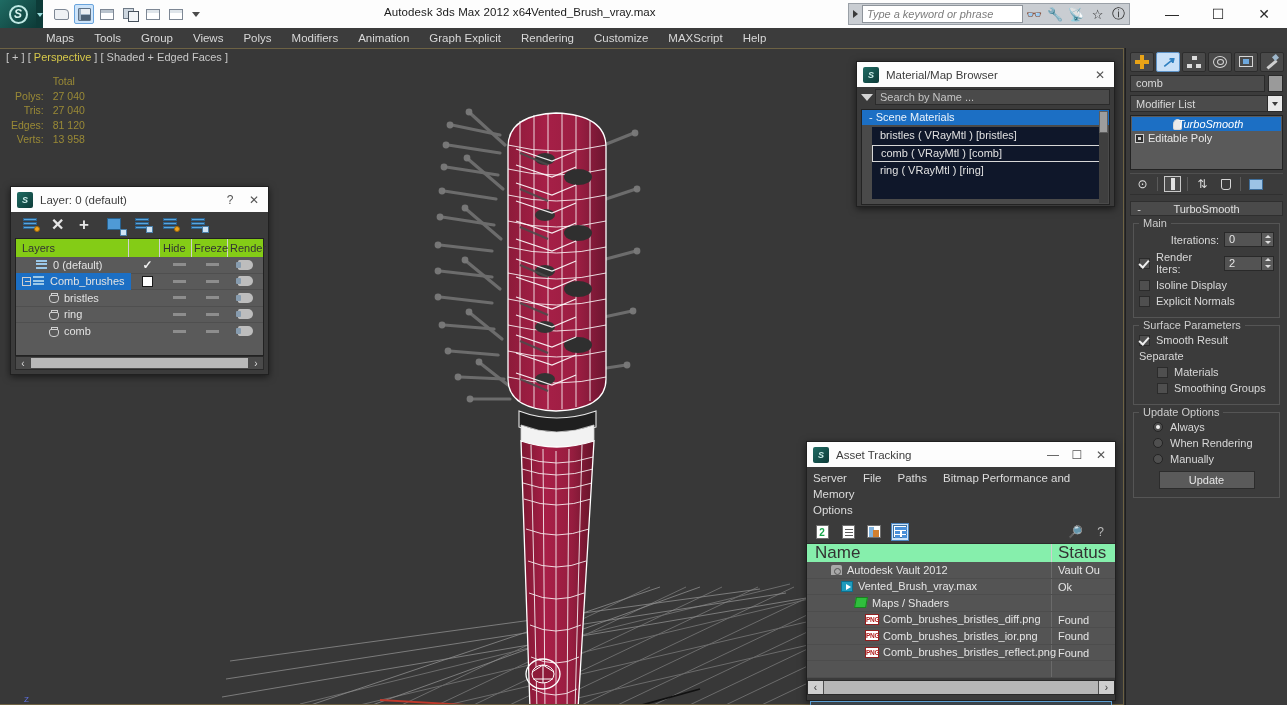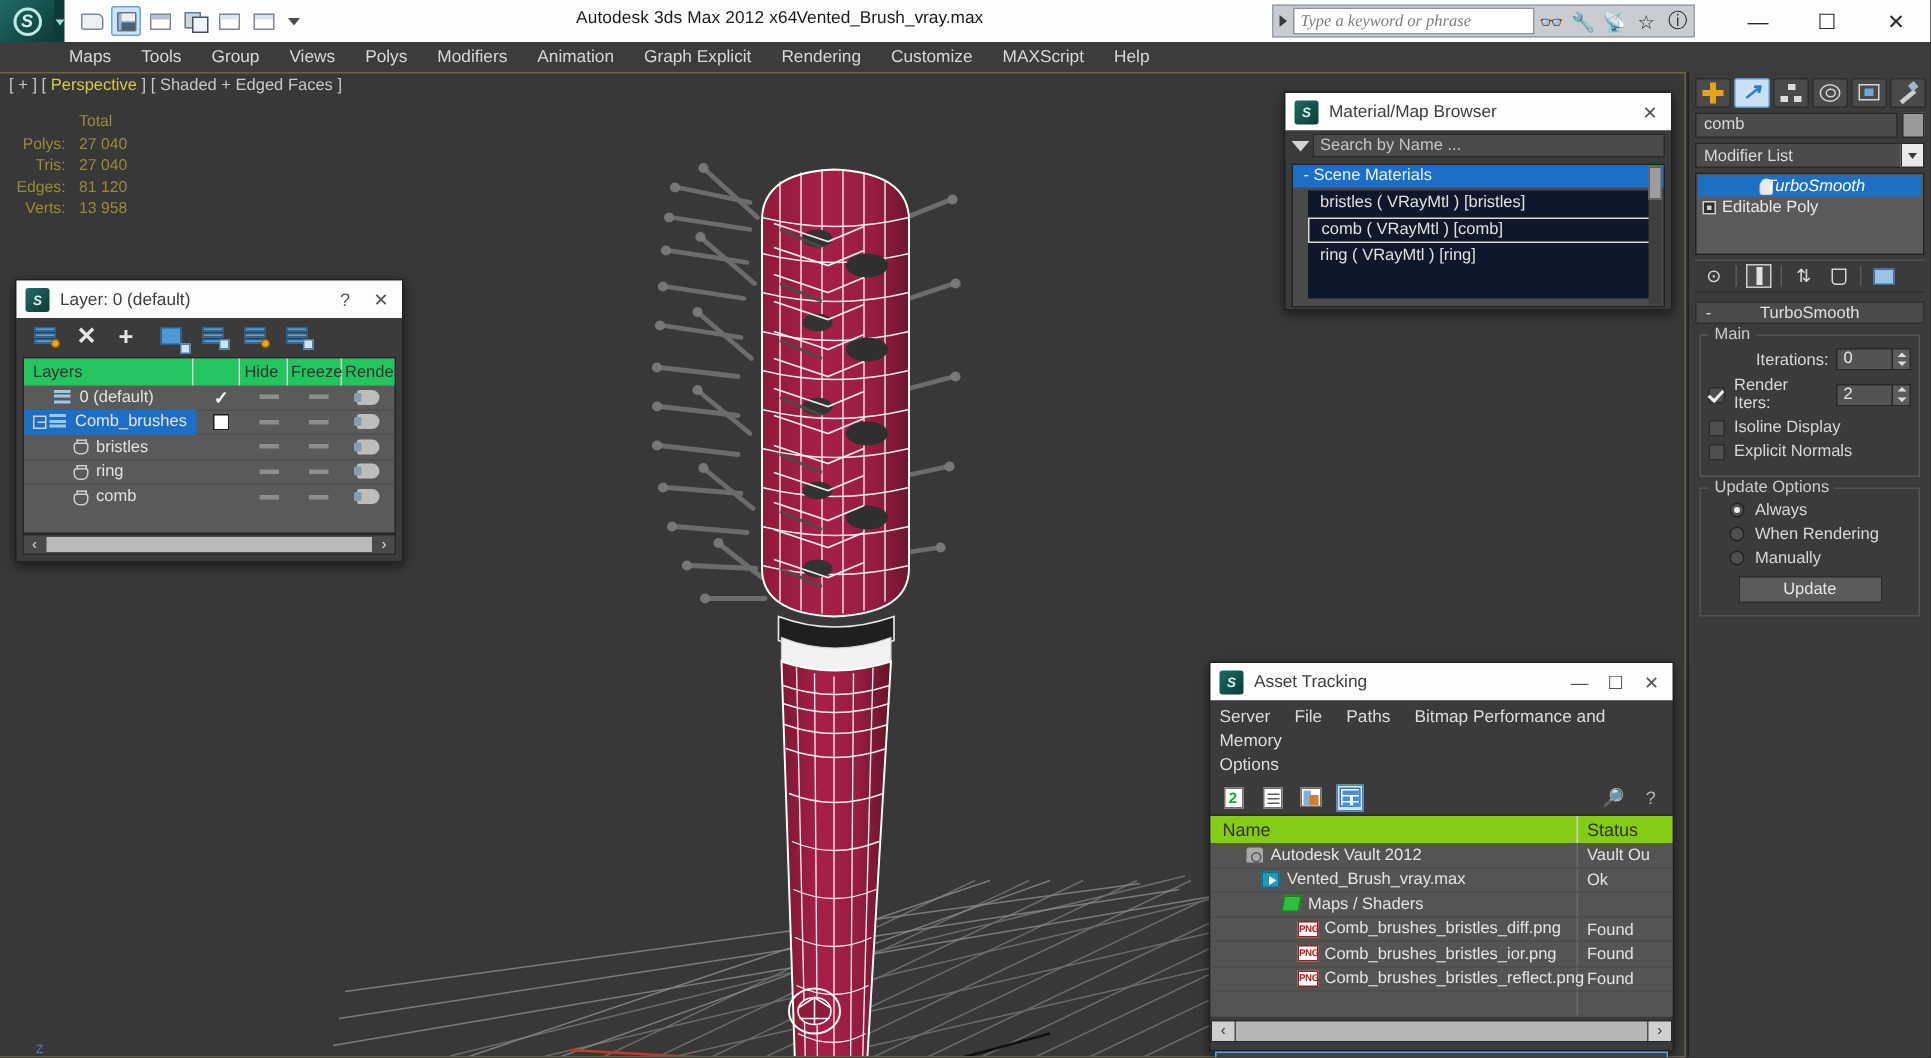"Type a keyword or phrase" #searchinput { font-family: Liberation Serif, serif -> Liberation Sans, sans-serif }
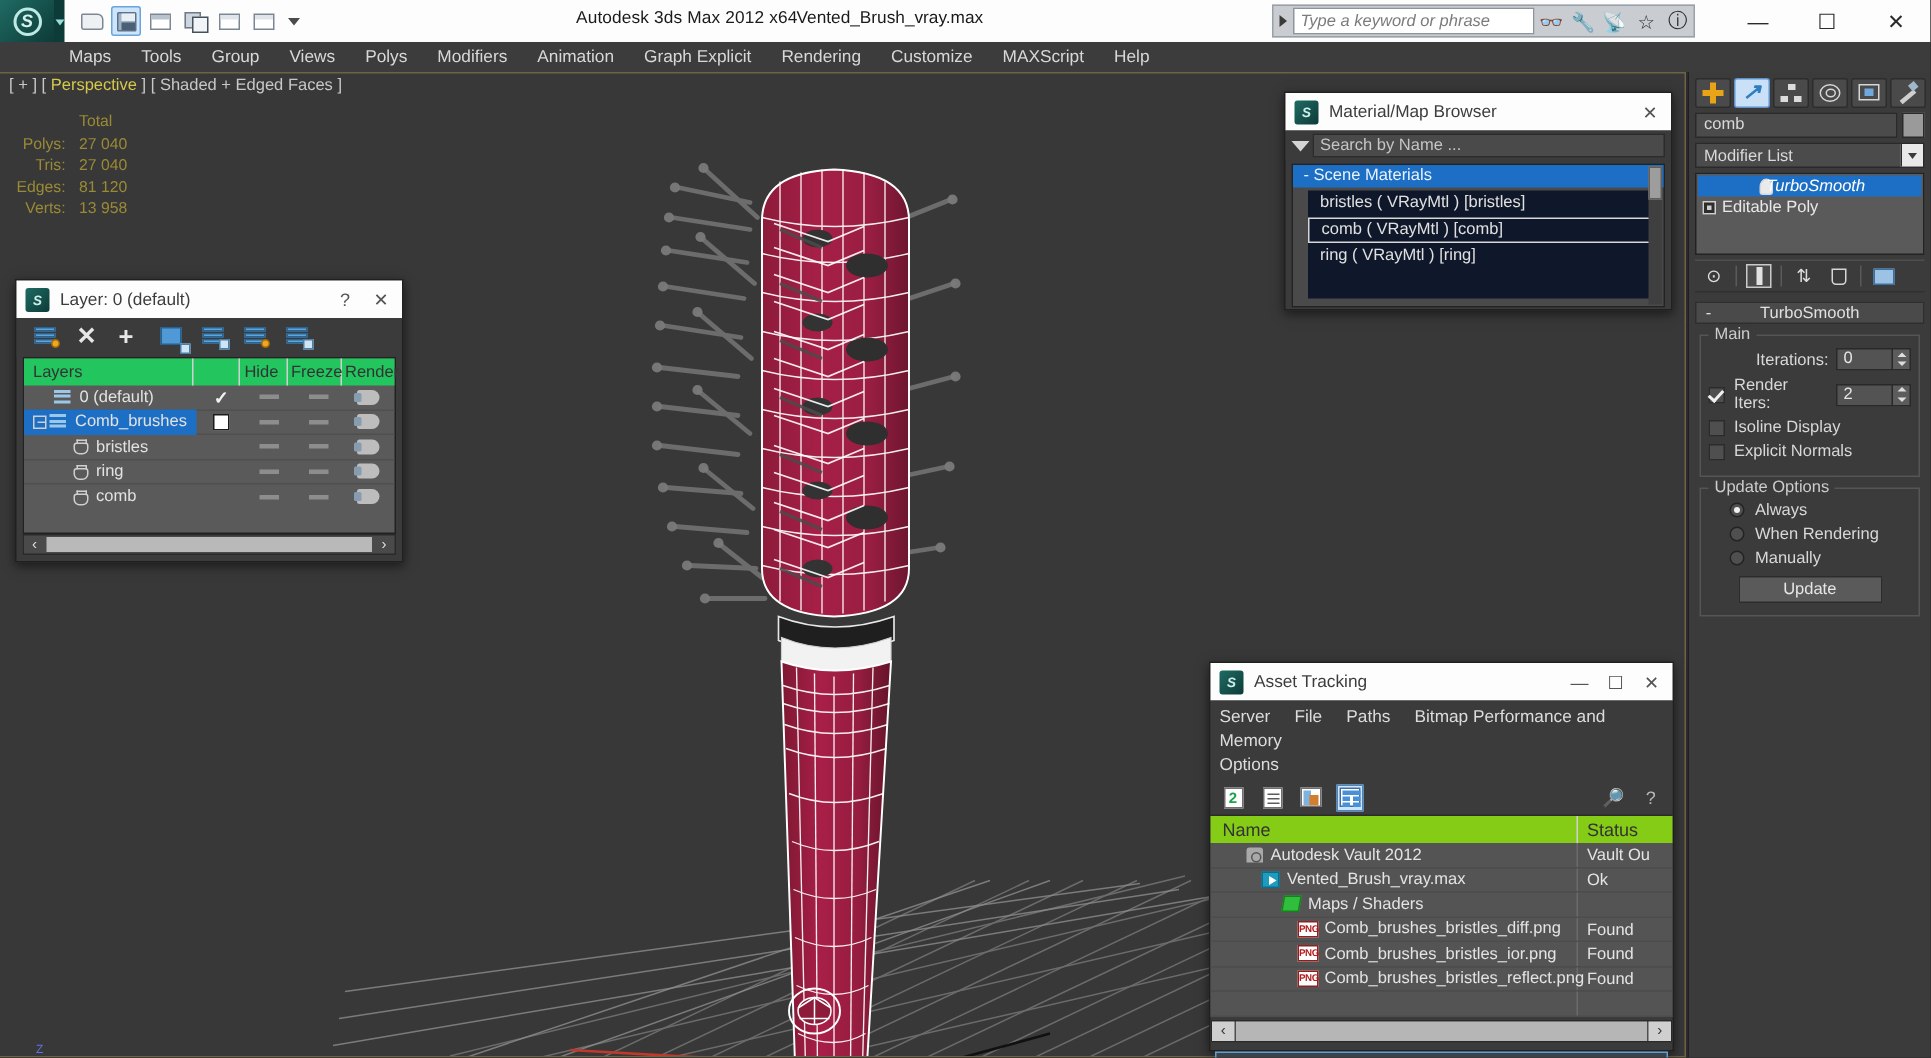"Layers" .lgHead { background: #22c55e -> #84cc16 }
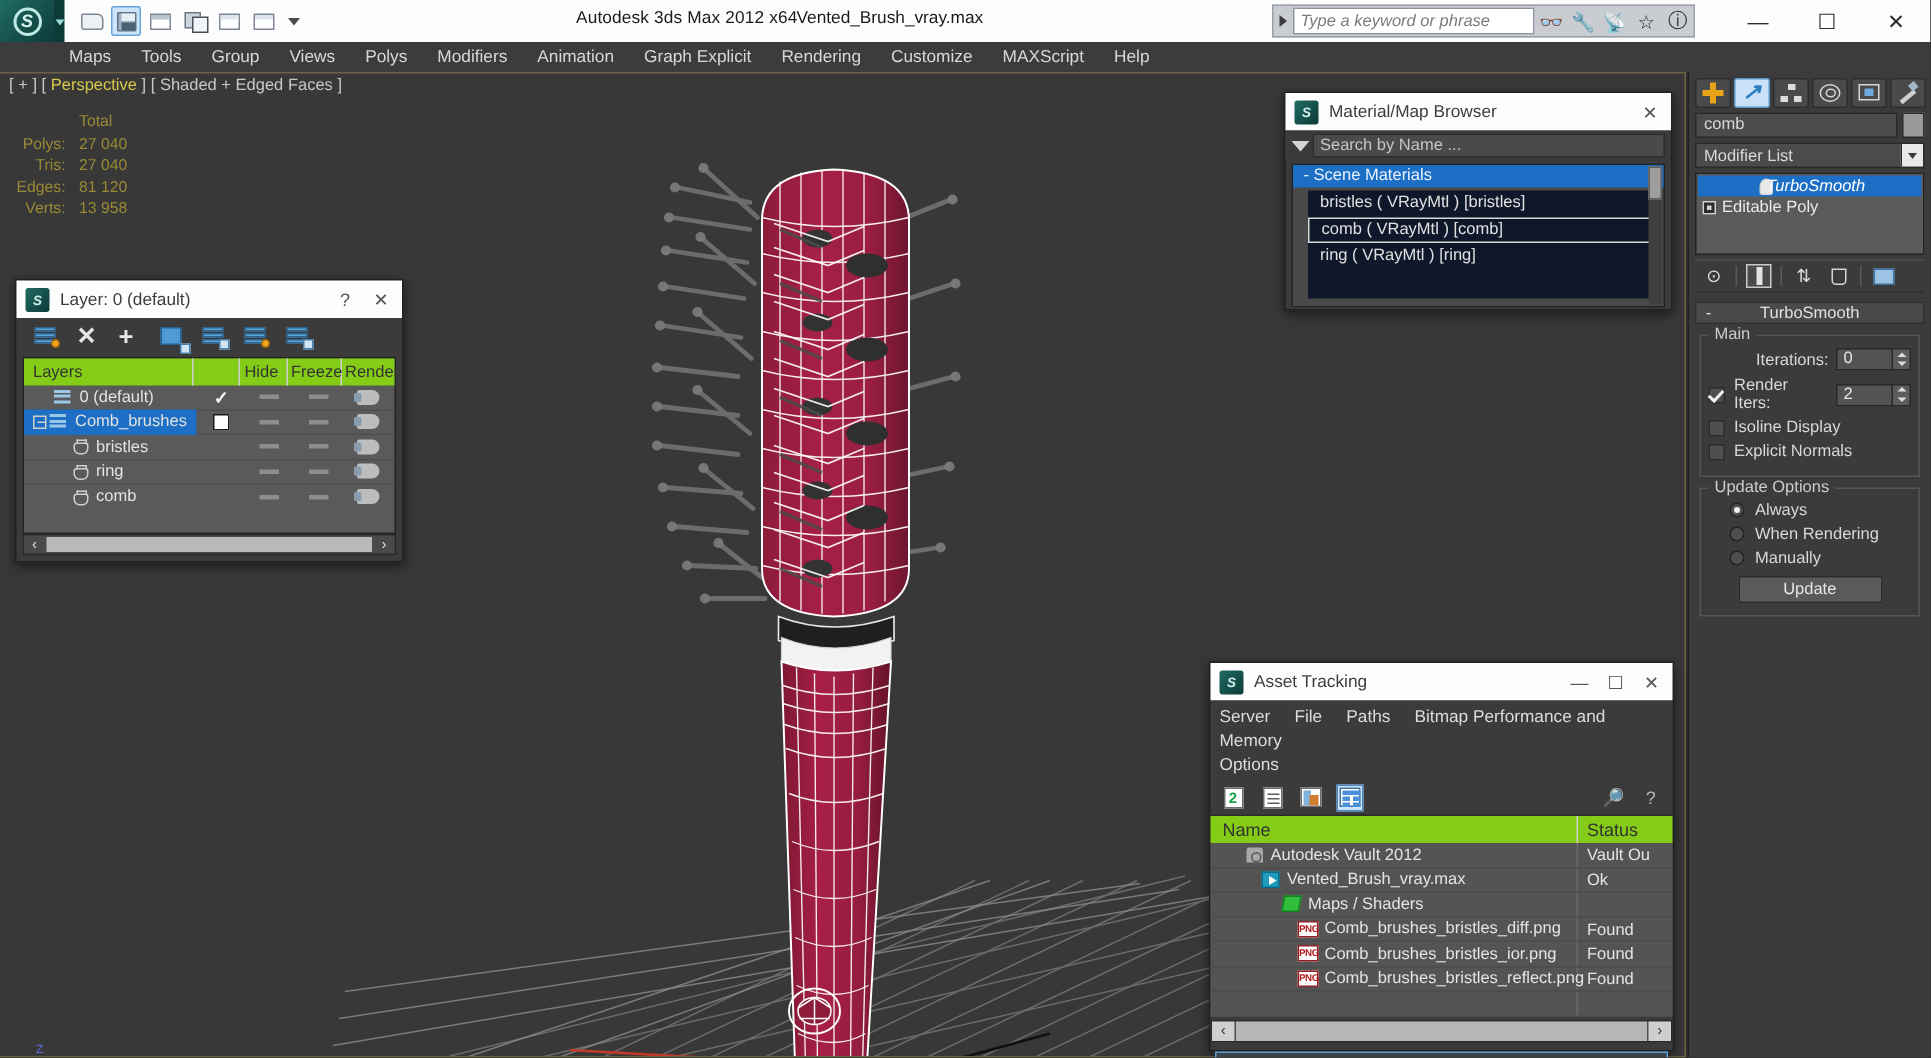"Surface Parameters" div.grp { html: none -> <div> <div>Surface Parameters</div> <div> <span></span> <span>Smooth Result</span> </div> <div> <span>Separate</span> </div> <div> <span></span> <span>Materials</span> </div> <div> <span></span> <span>Smoothing Groups</span> </div> </div> }
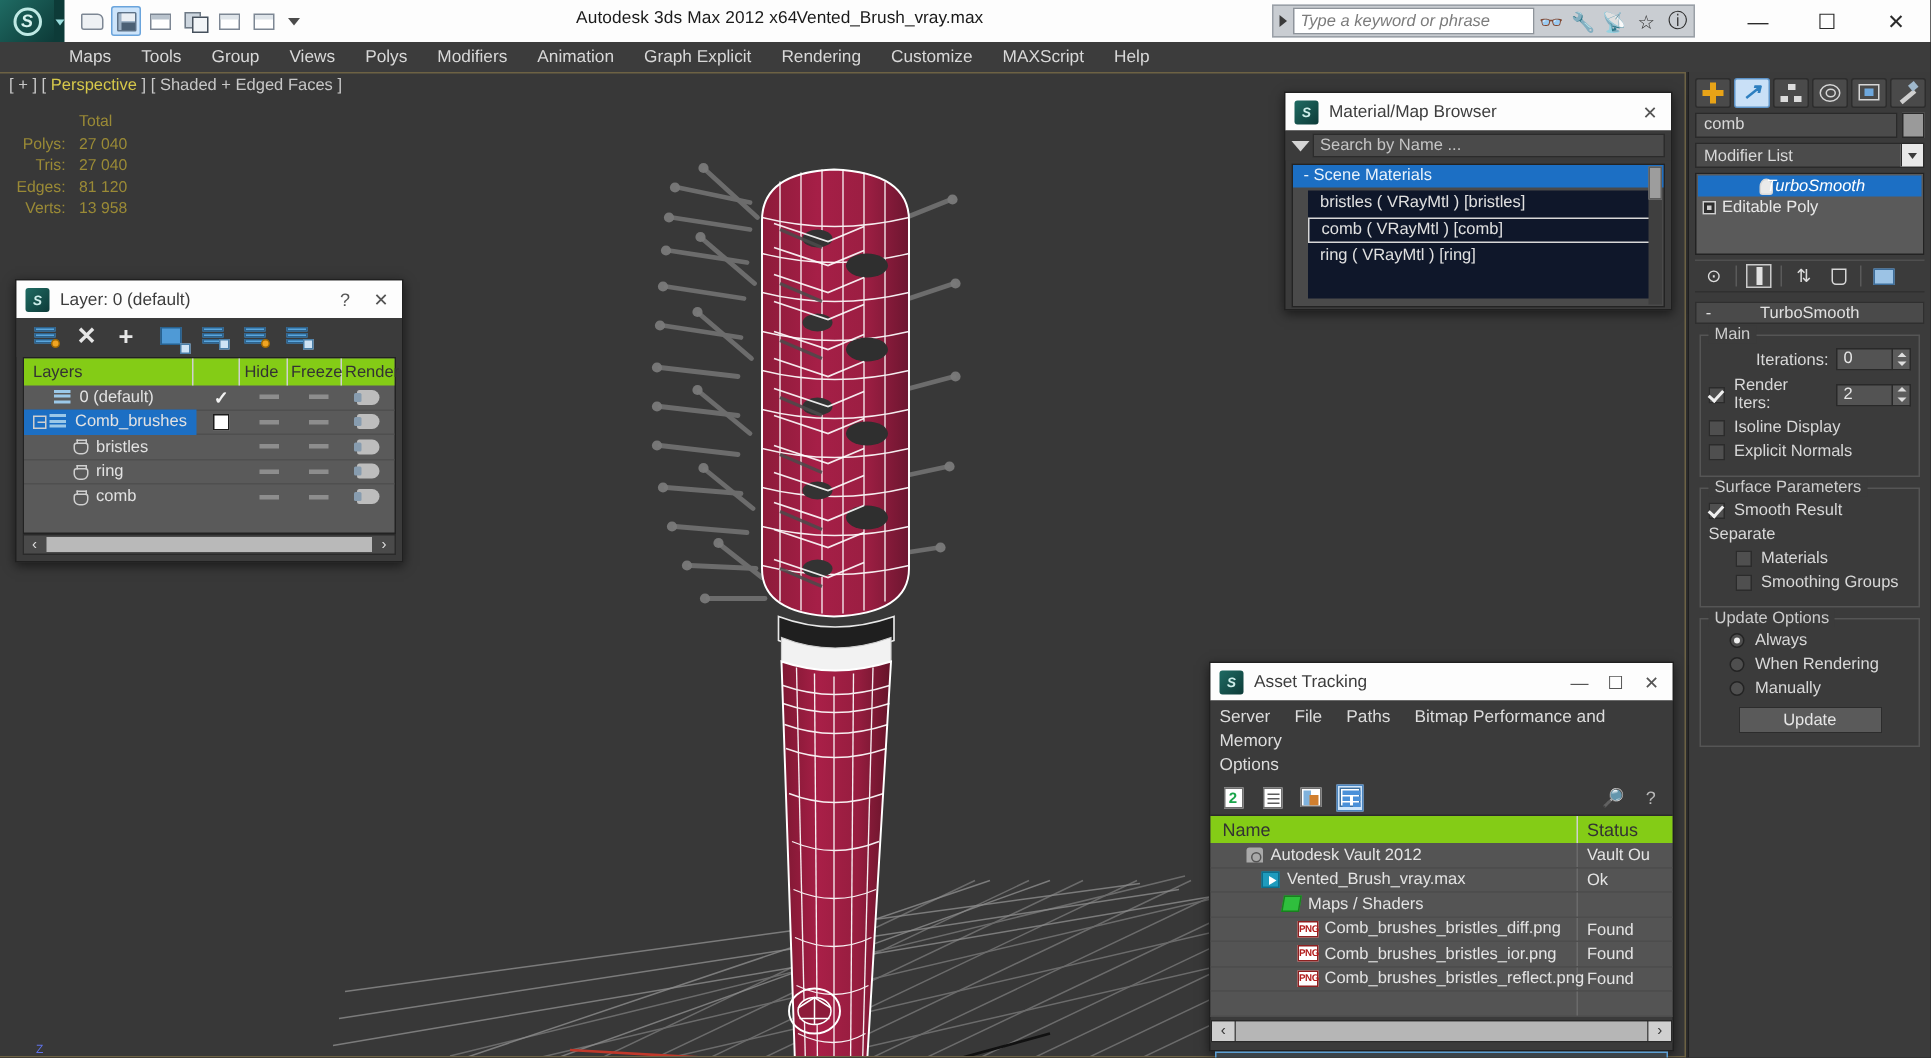"Name" .atHeadRow { background: #84cc16 -> #86efac; font-size: 12px -> 17px }
